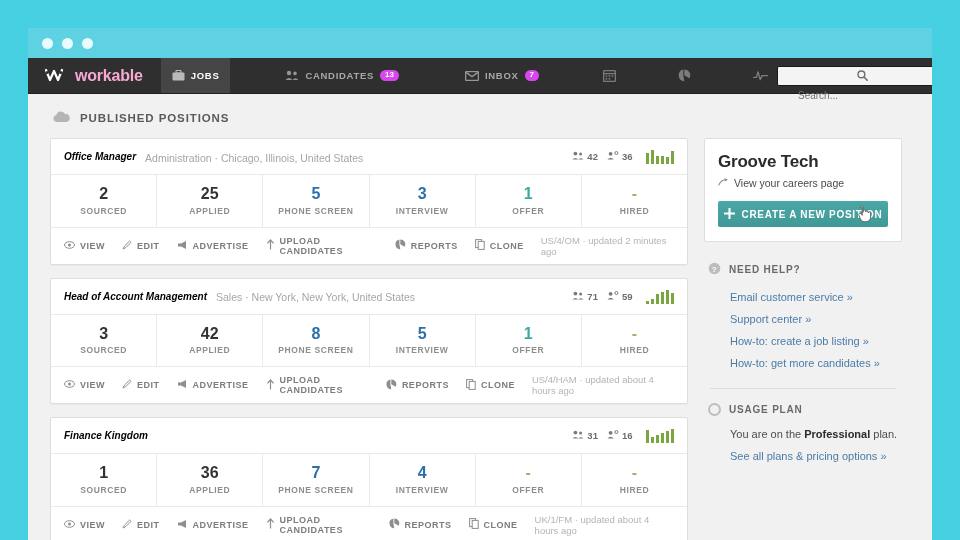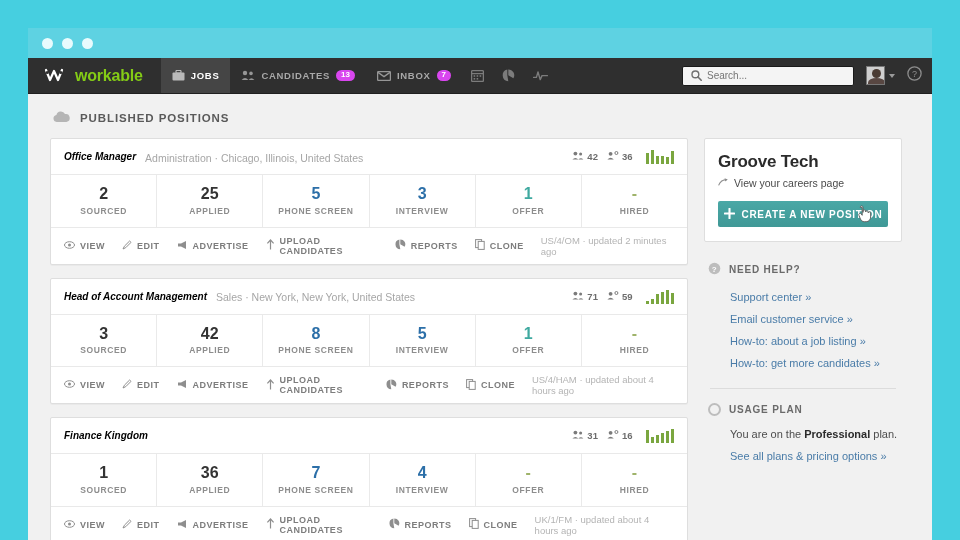"workable" .brand { color: #84cc16 -> #f9a8d4 }
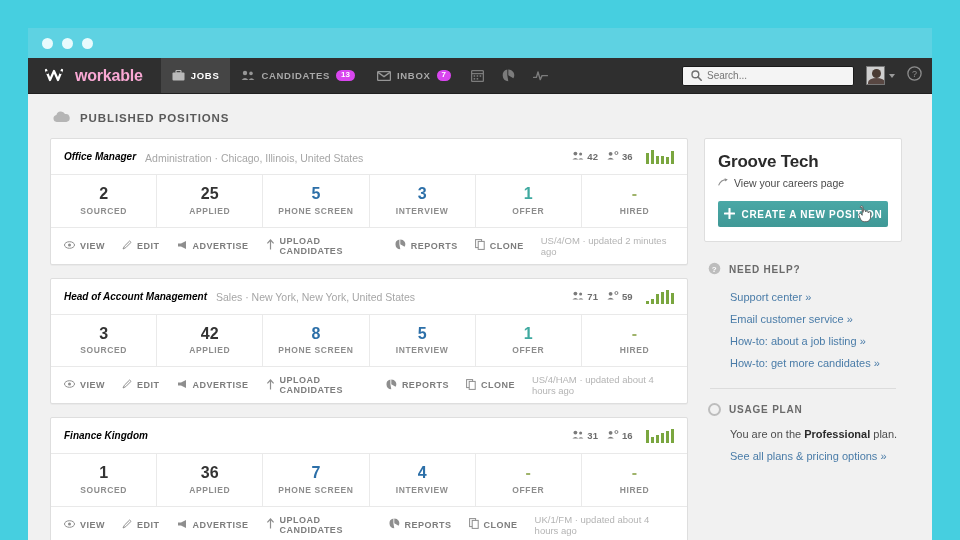"JOBS" .nav-items { gap: none -> 44px }
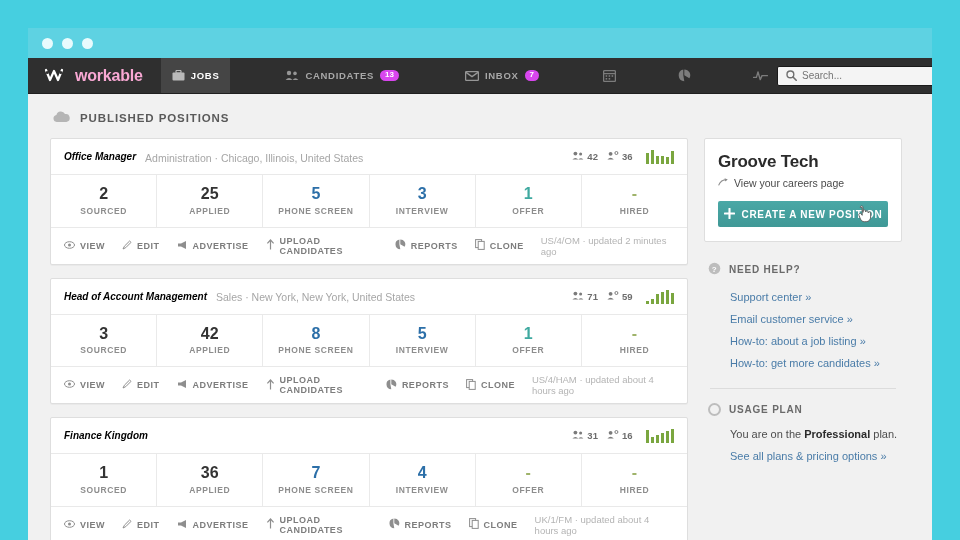"Search..." .search-box { flex-direction: none -> column; padding: 0 8px -> 0 20px }
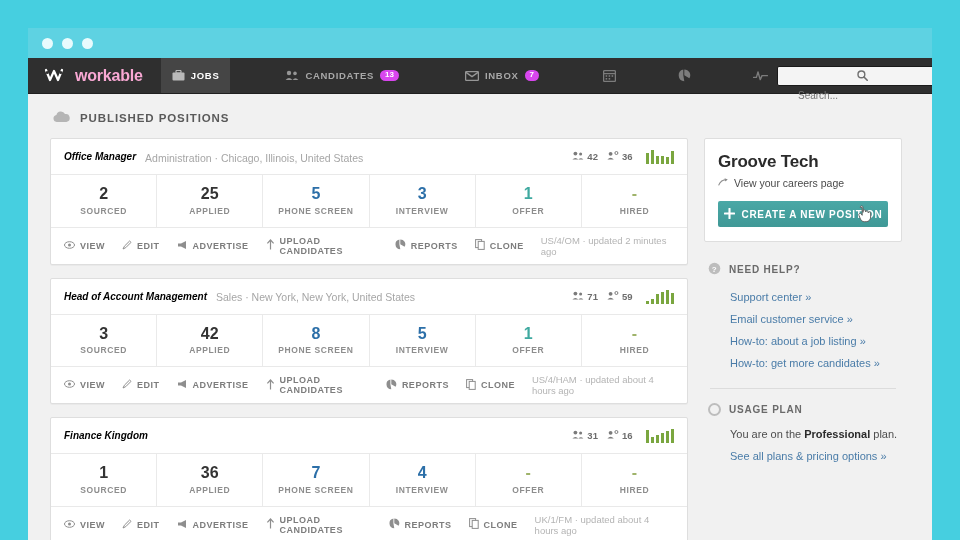"Support center »" a.side-link { order: before "Email customer service »" -> after "Email customer service »" }
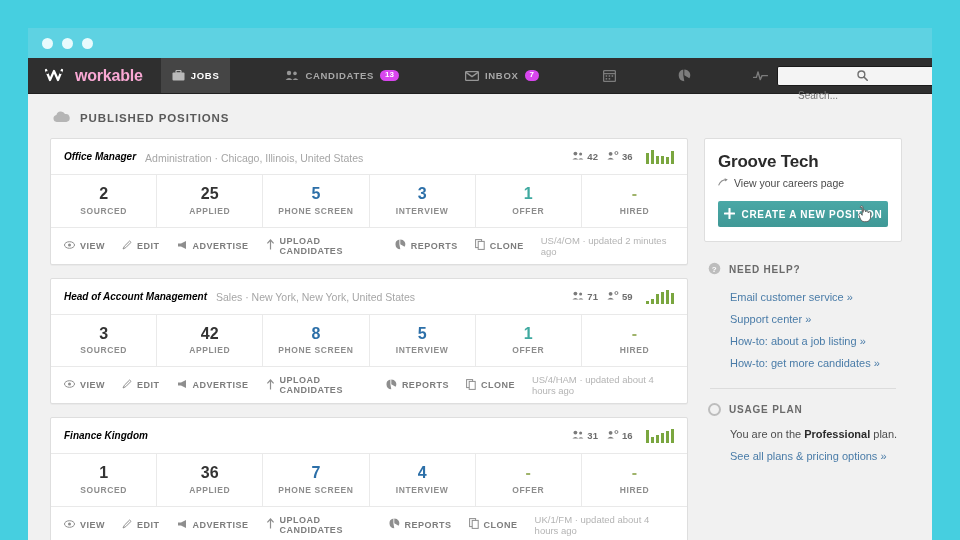"How-to: about a job listing" a.side-link { text: about -> create }
